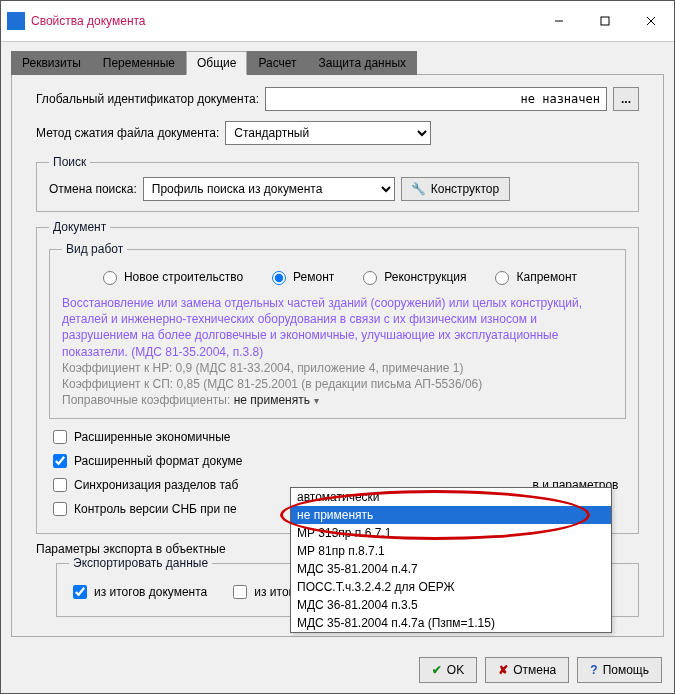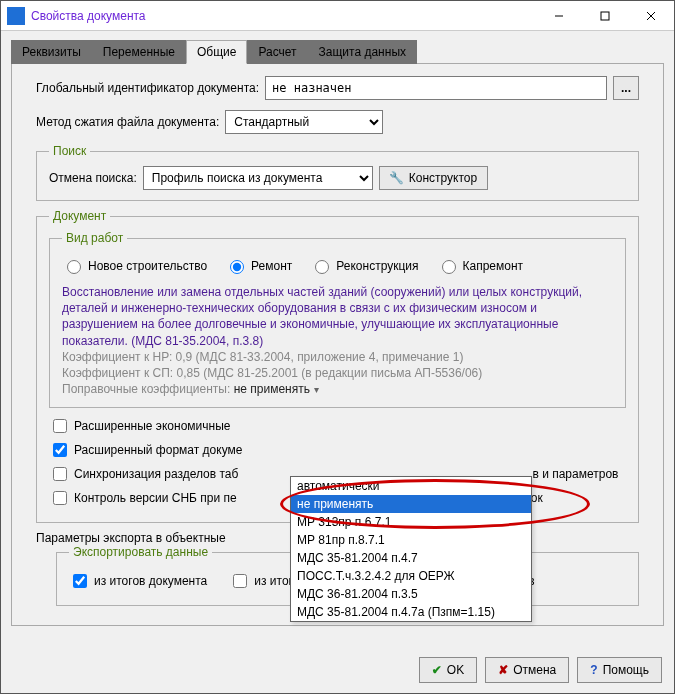"Свойства документа" .titlebar { color: #6d28d9 -> #be185d; height: 30px -> 41px }
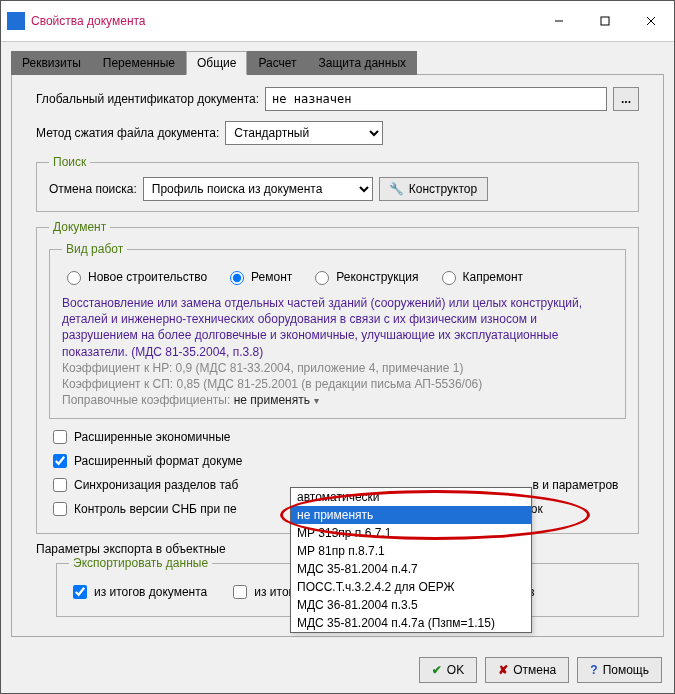"не назначен" input[type=text].mono { text-align: none -> right }
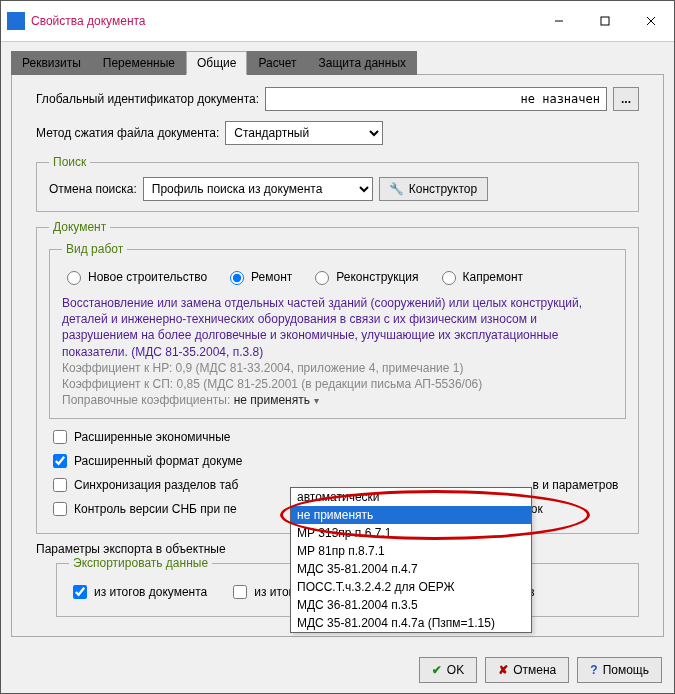"Стандартный" select { width: 158px -> 206px }
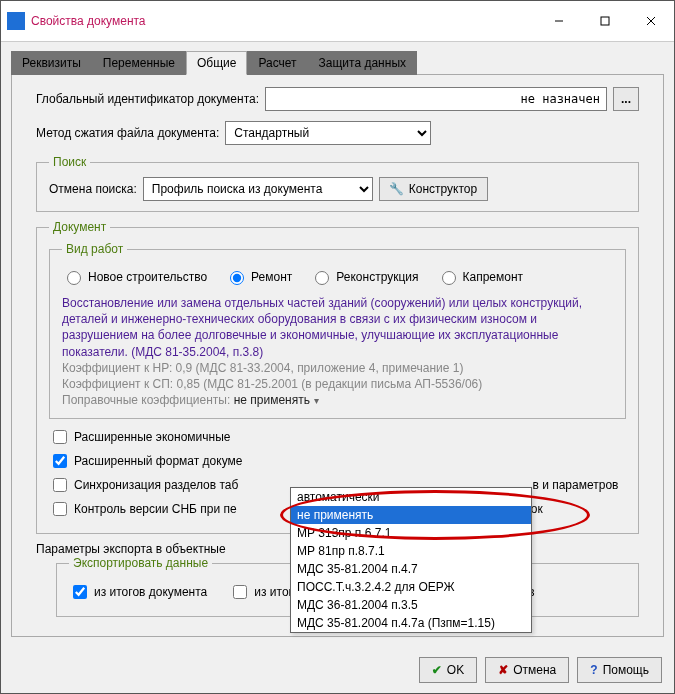"Поиск" legend { color: #4d7c0f -> #0f172a }
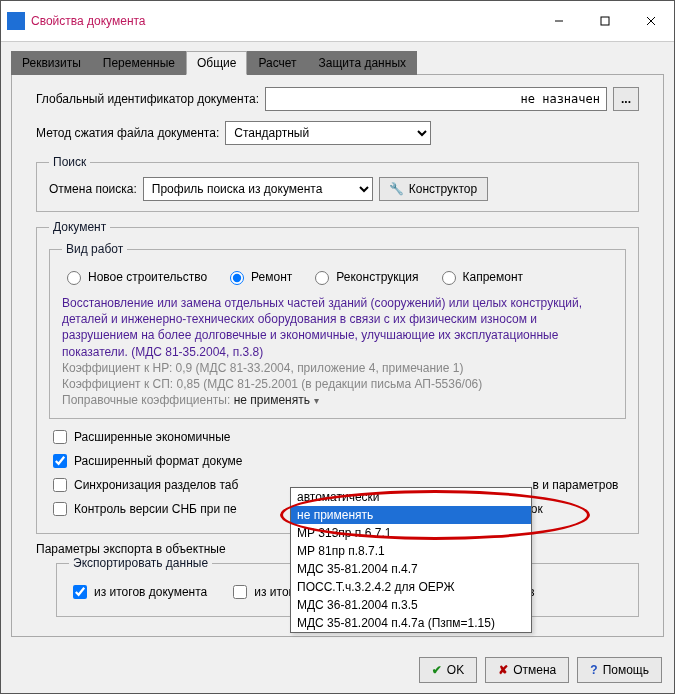"Профиль поиска из документа" select { width: 230px -> 252px }
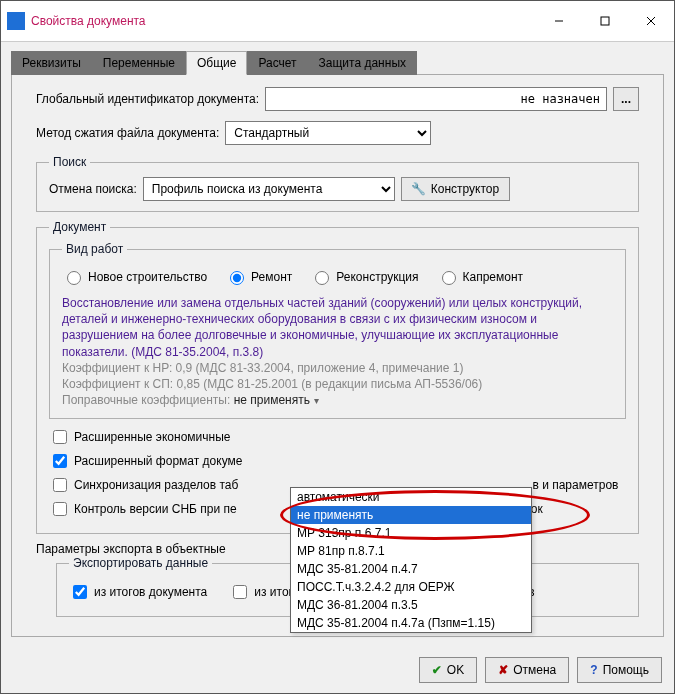"Новое строительство" .radiogroup { gap: 18px -> 24px; justify-content: none -> center }
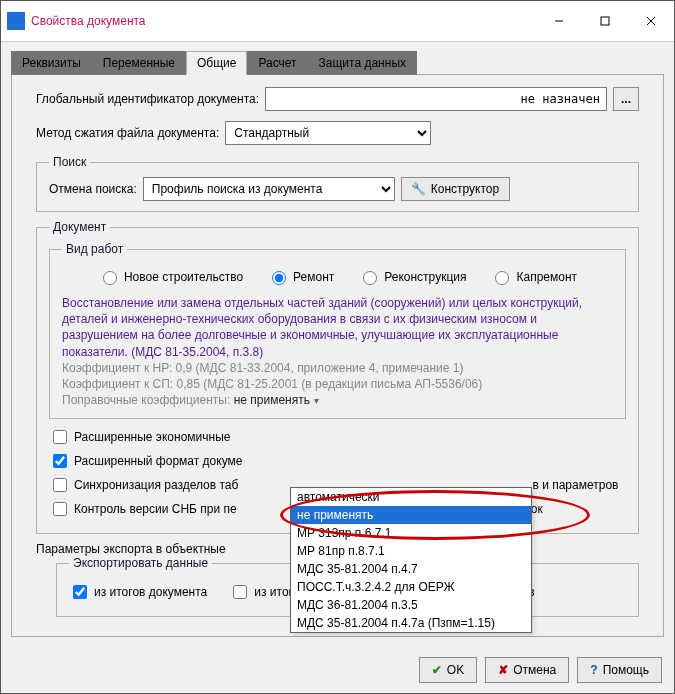"Восстановление или замена отдельных" .desc { color: #4c1d95 -> #8b5cf6 }
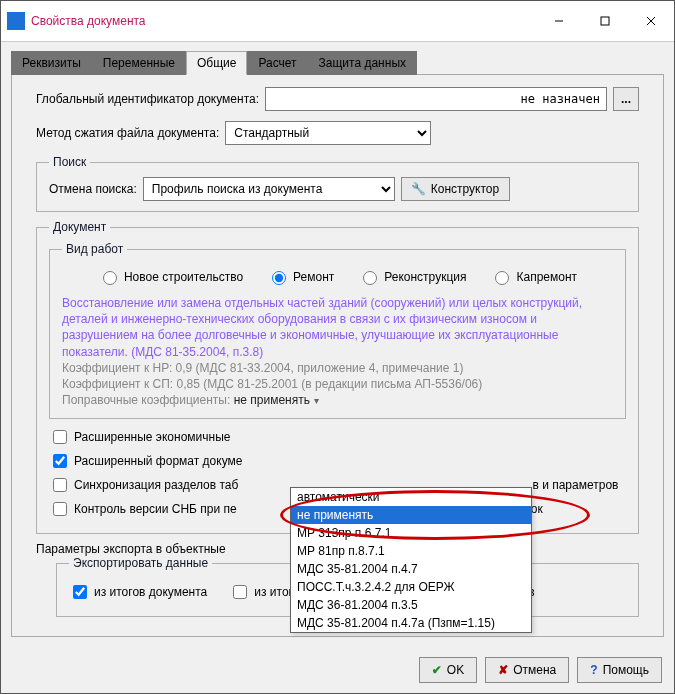"автоматически" .dropdown { width: 242px -> 322px }
